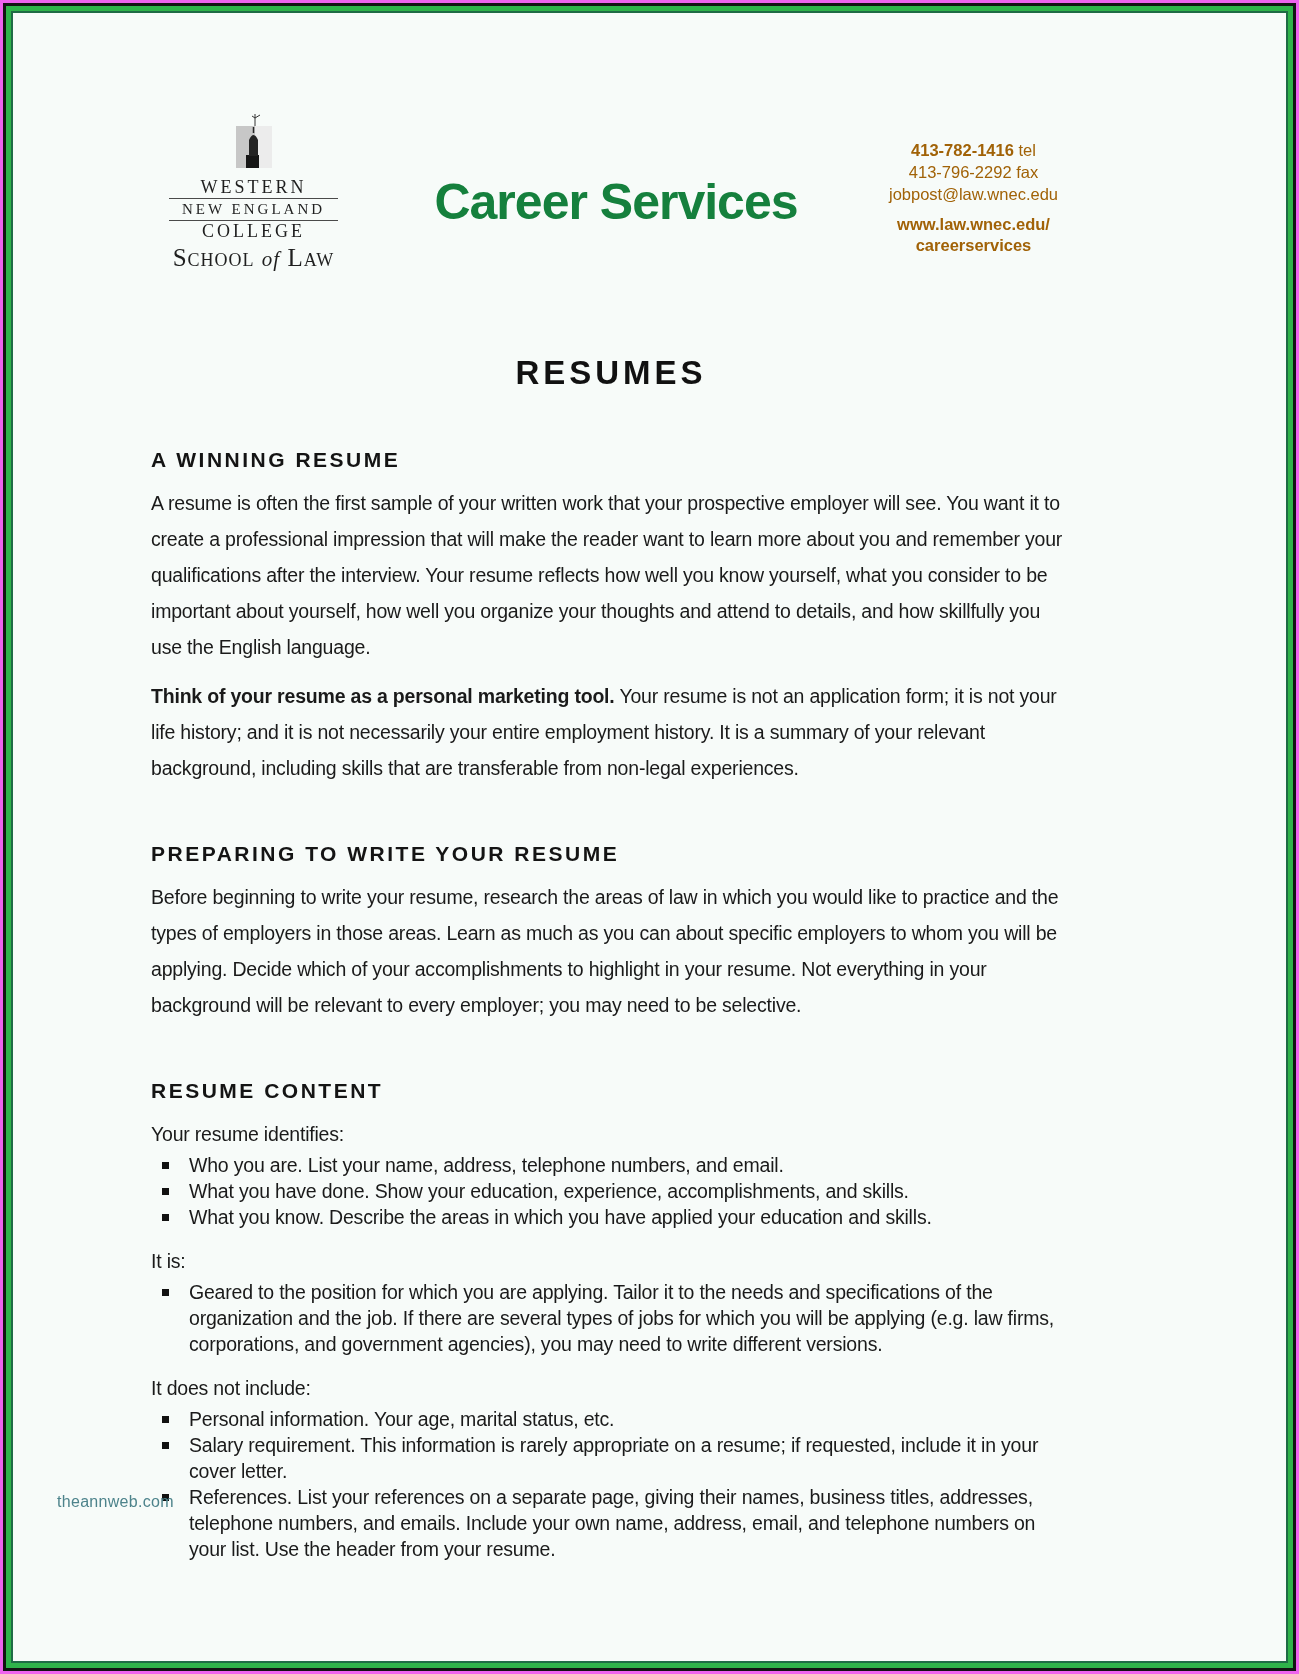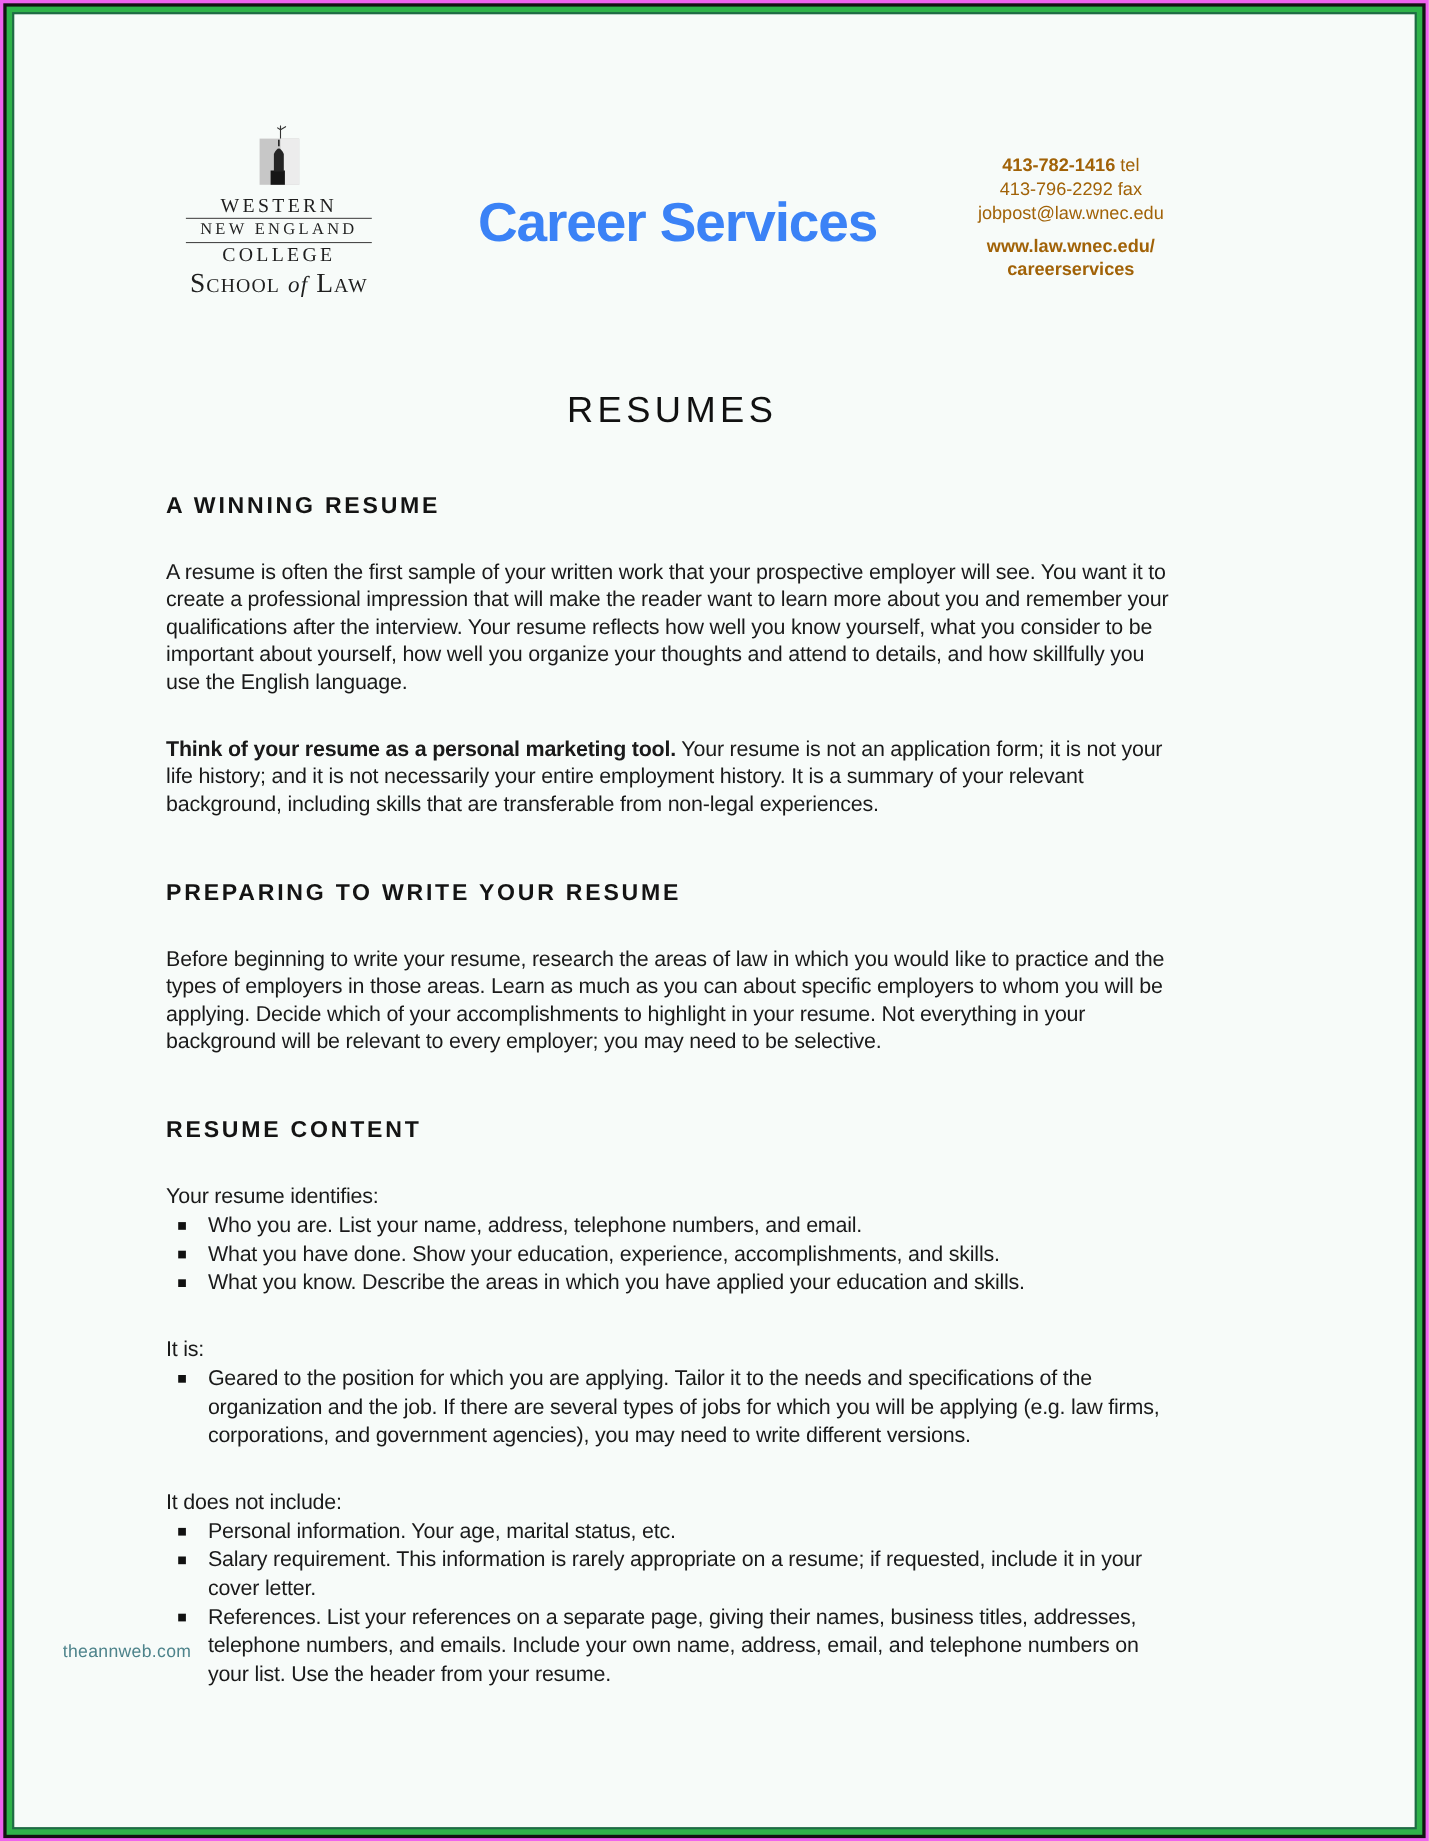"Career Services" .brand-title { color: #3b82f6 -> #15803d }
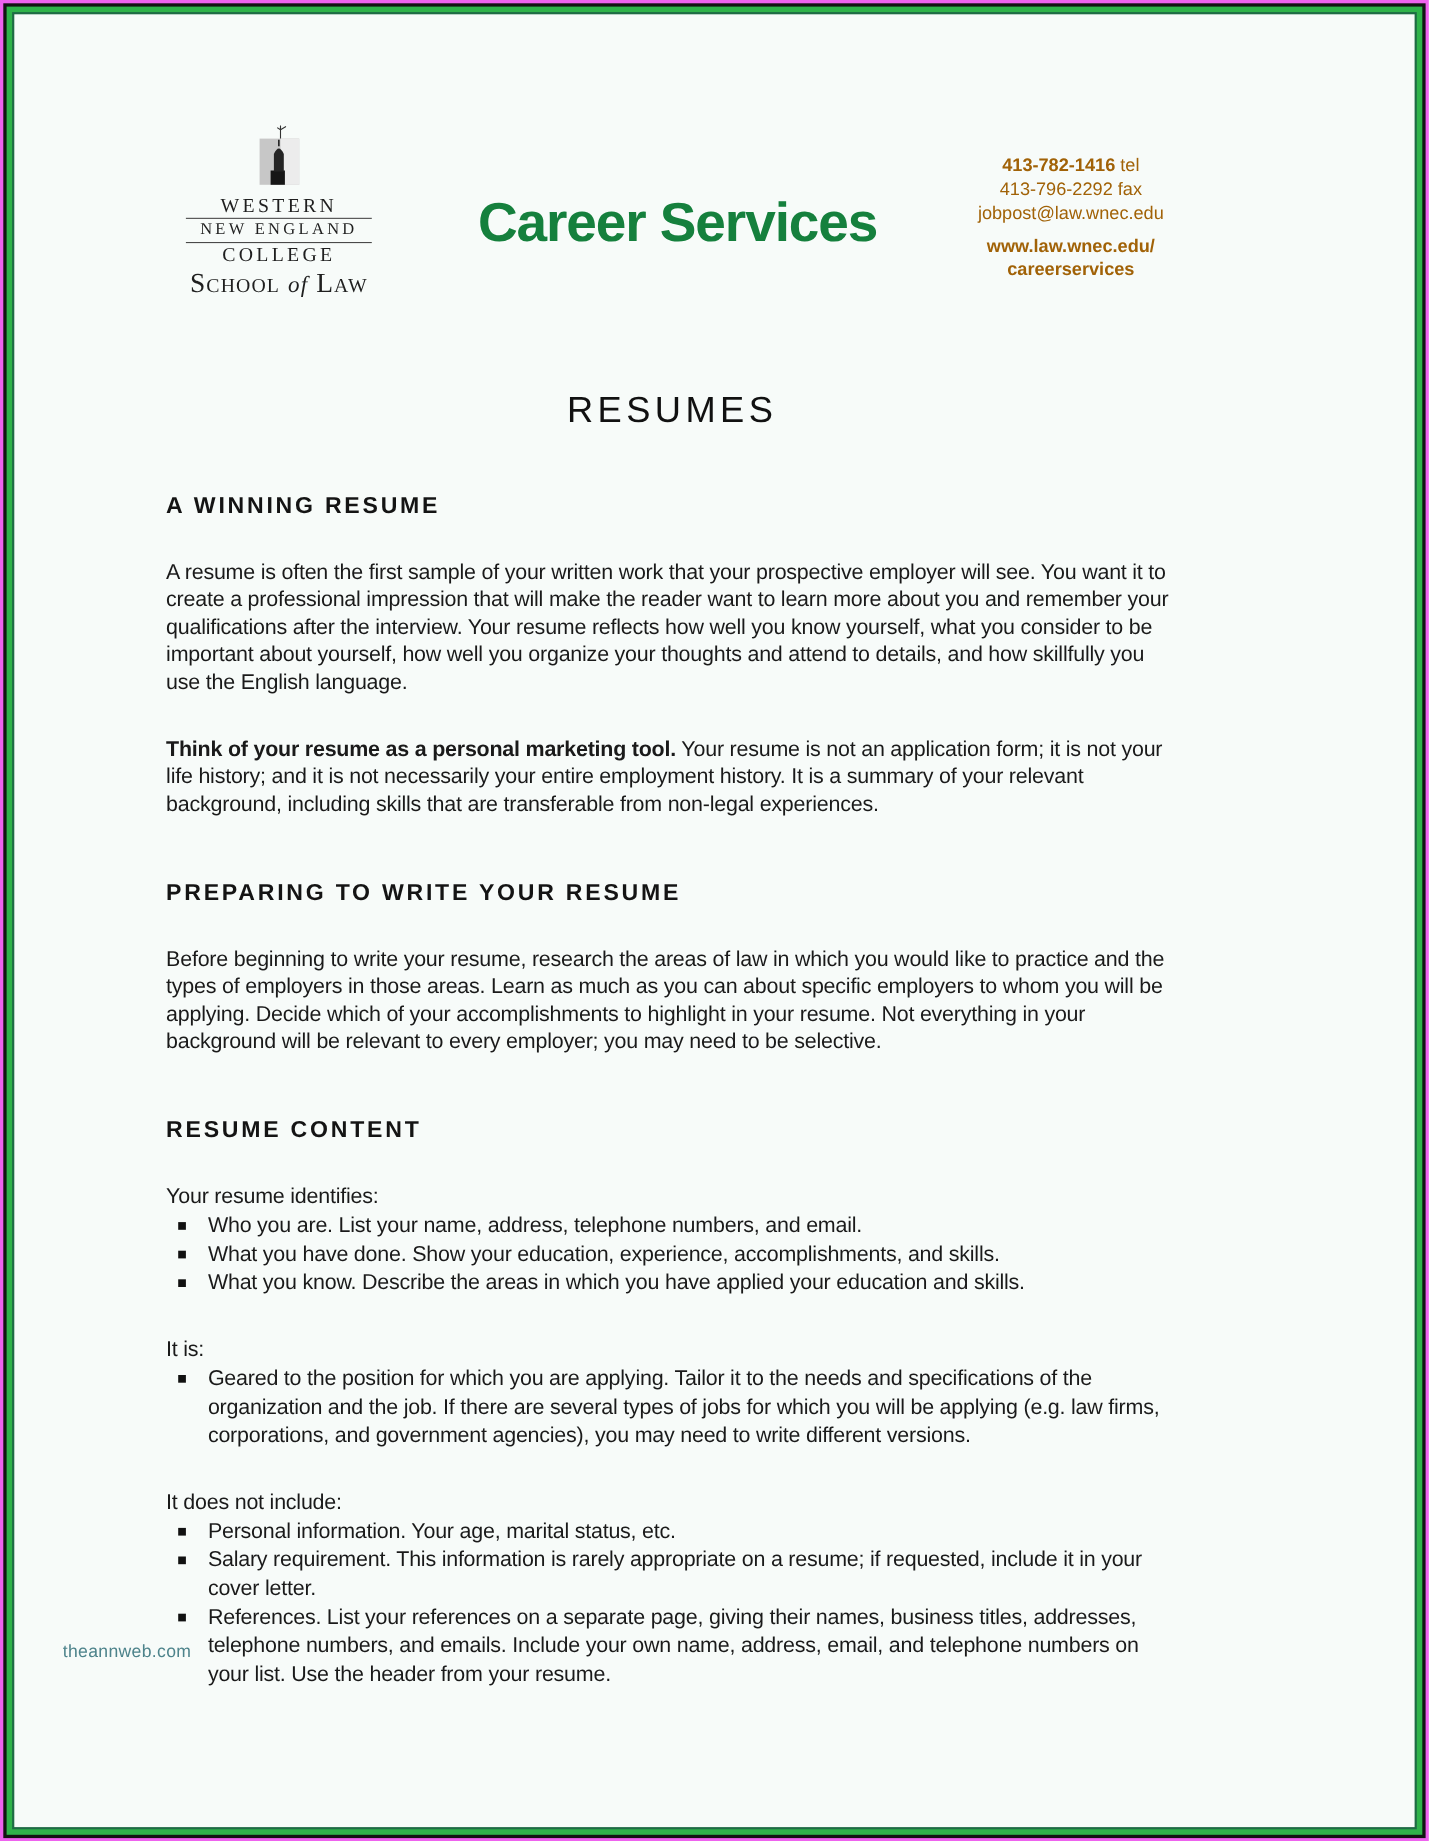"RESUMES" .doc-title { font-weight: normal -> bold }
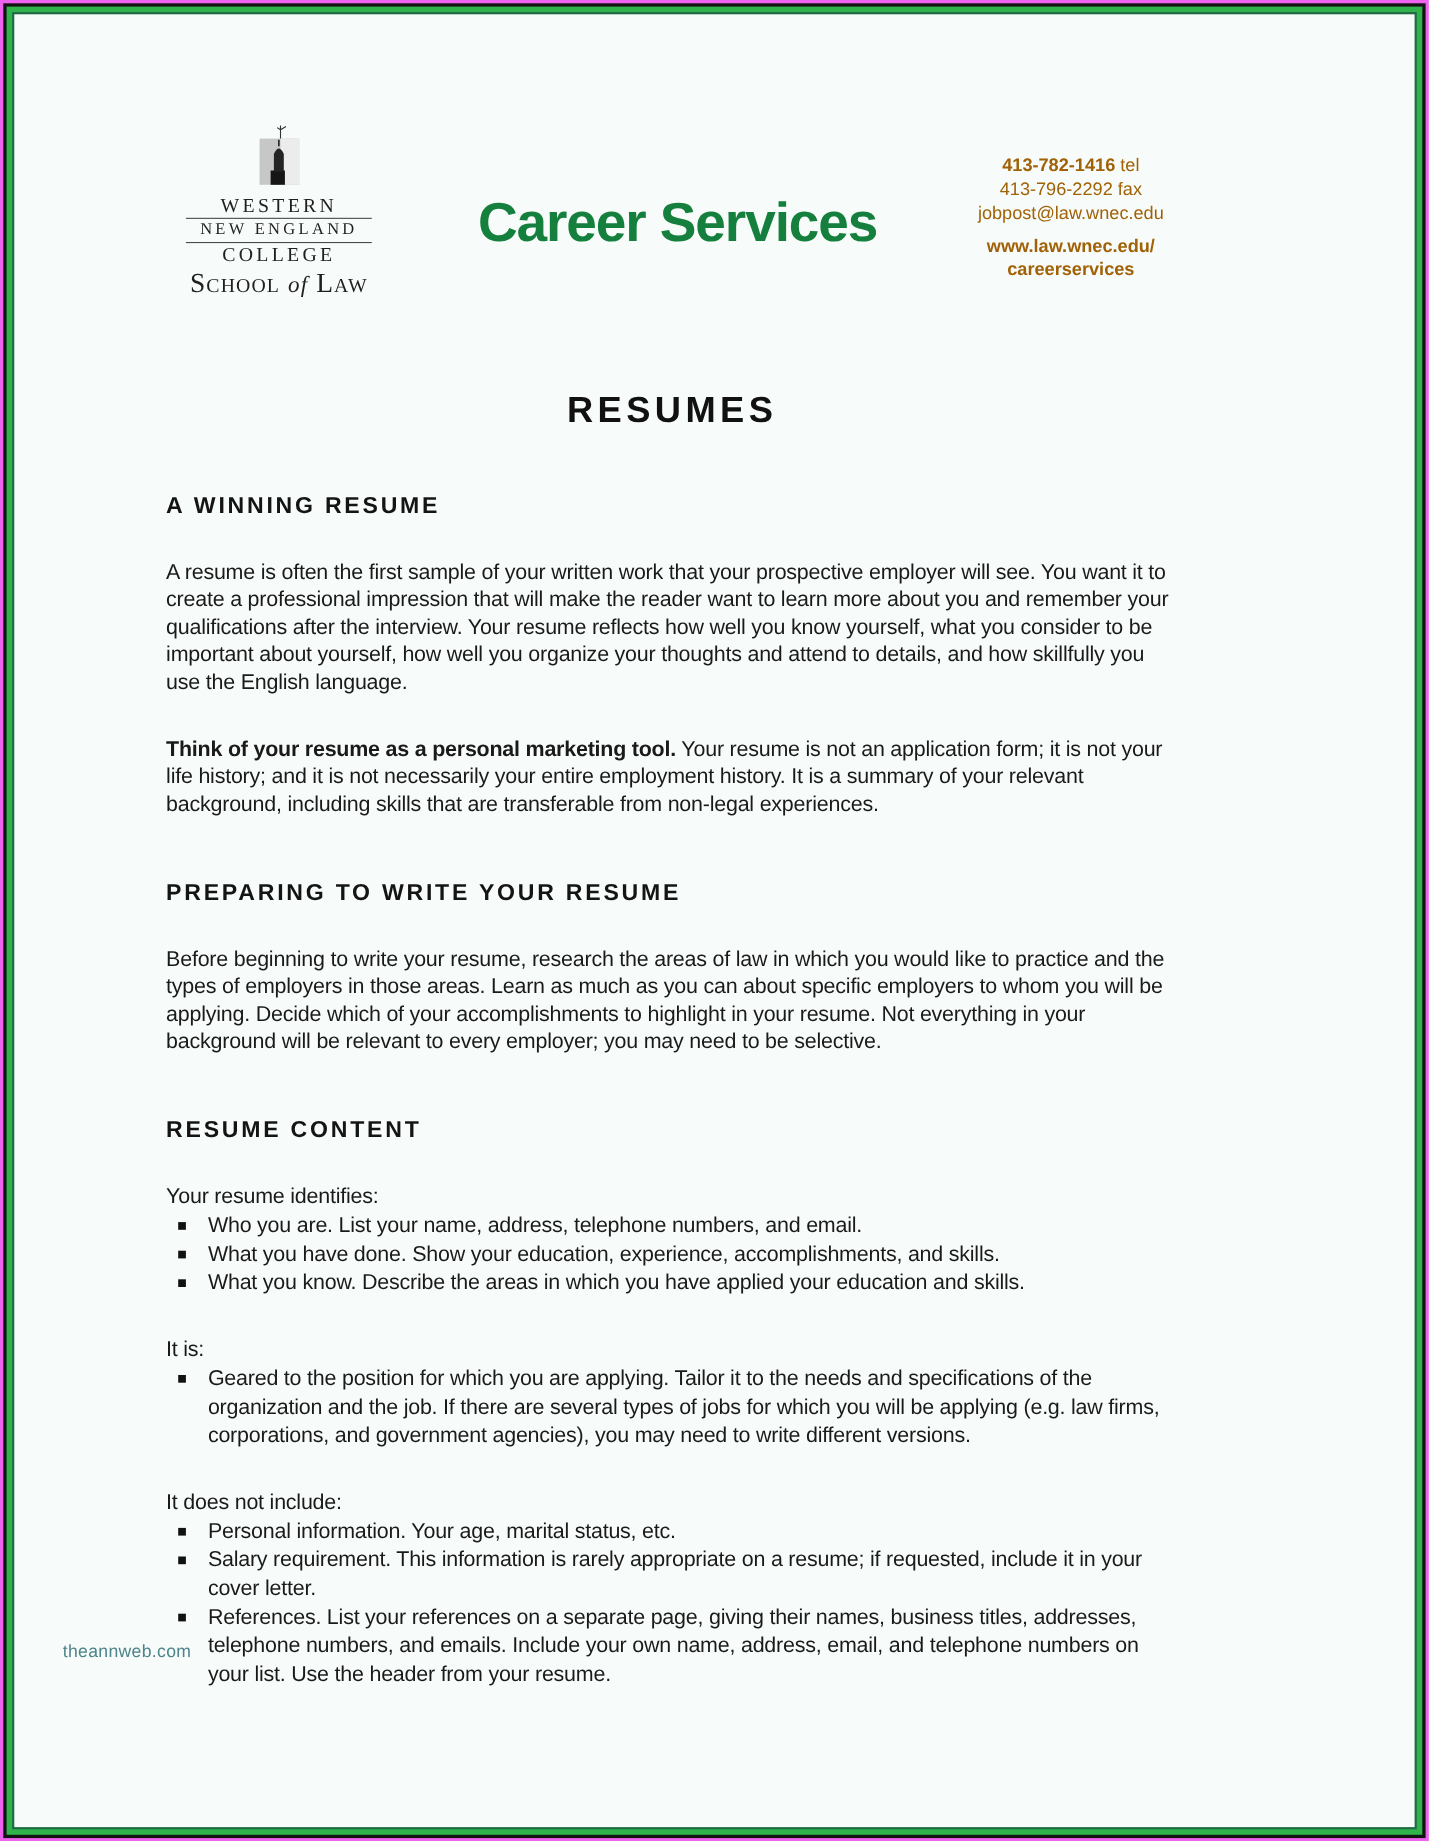"A resume is often the" .para, .intro { line-height: 25px -> 36px; margin: 36px 0 0 0 -> 13px 0 0 0 }
